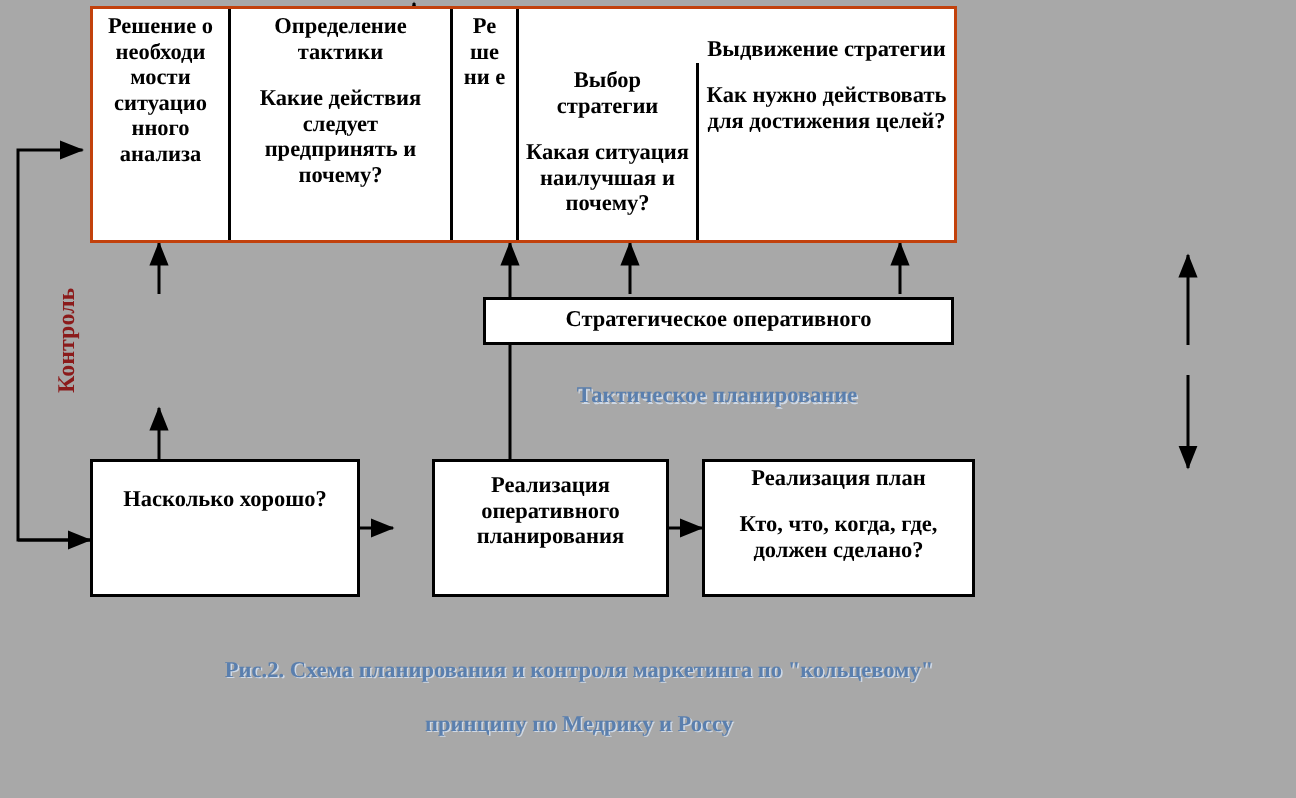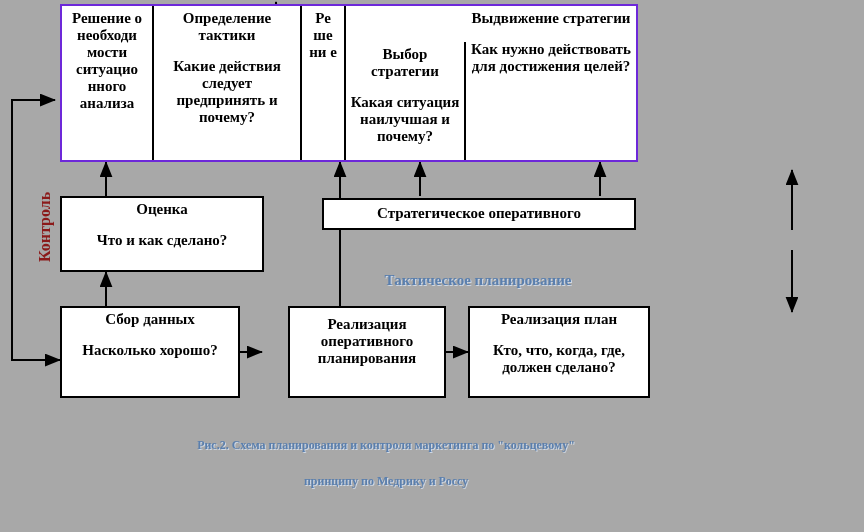"Решение о необходи мости ситуацио" .cellgroup { border: 2px solid #6d28d9 -> 2px solid #c2410c }
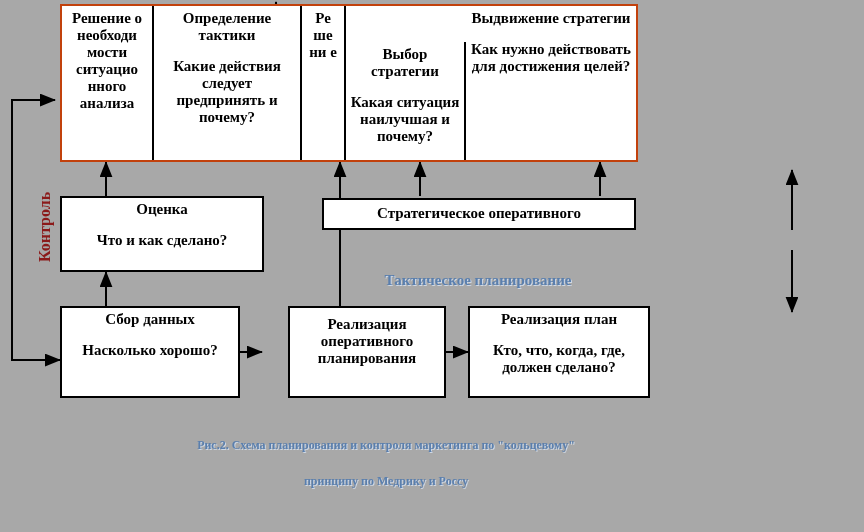"Выдвижение стратегии Как нужно" .cell:last-child { margin-top: none -> 15px }
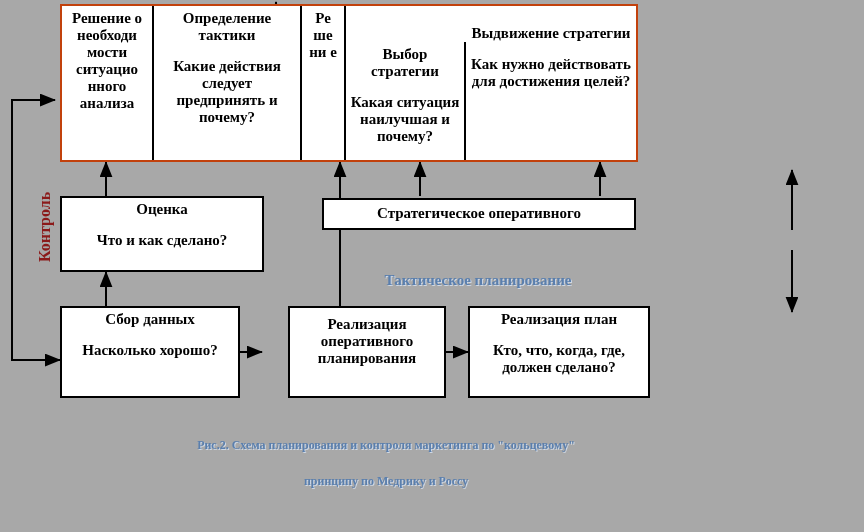"Оценка" div.box { html: <div> <span>Оценка</span> <span></span> <span>Что и как сделано?</span> </div> -> none }
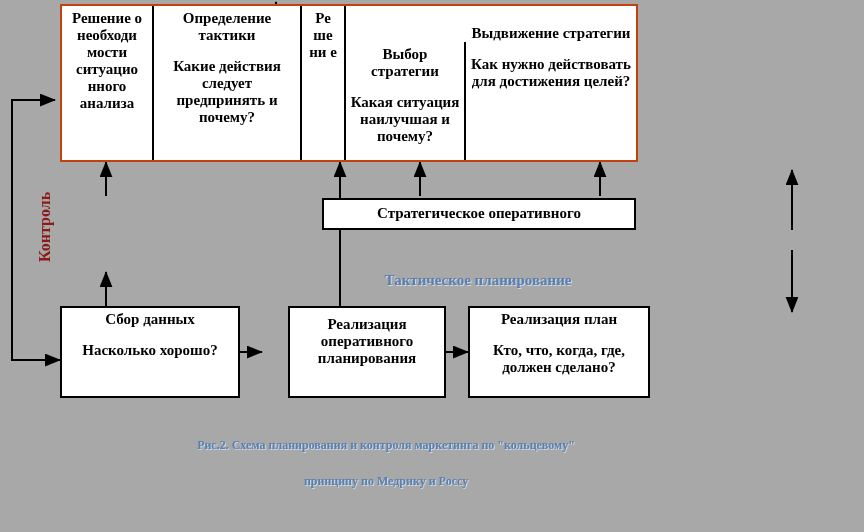"Тактическое планирование" div.blue-text { top: 272px -> 256px }
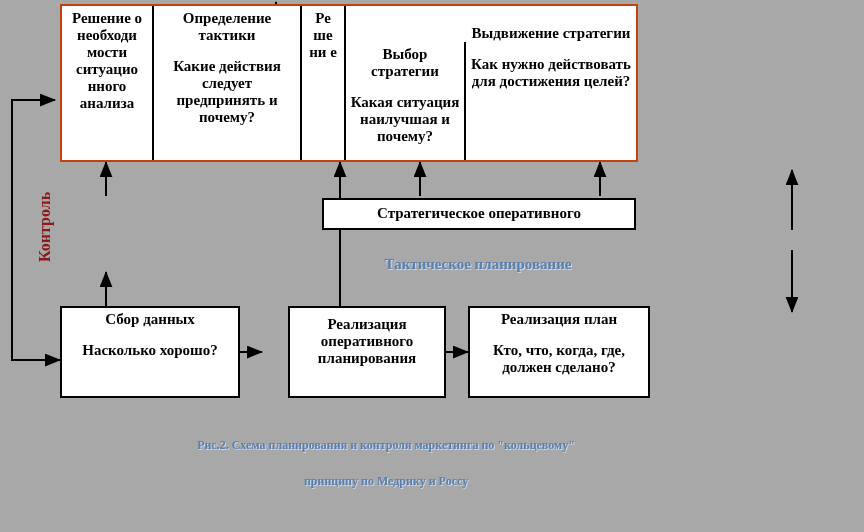"Сбор данных" span.ttl { html: <span>Сбор данных</span> -> none }
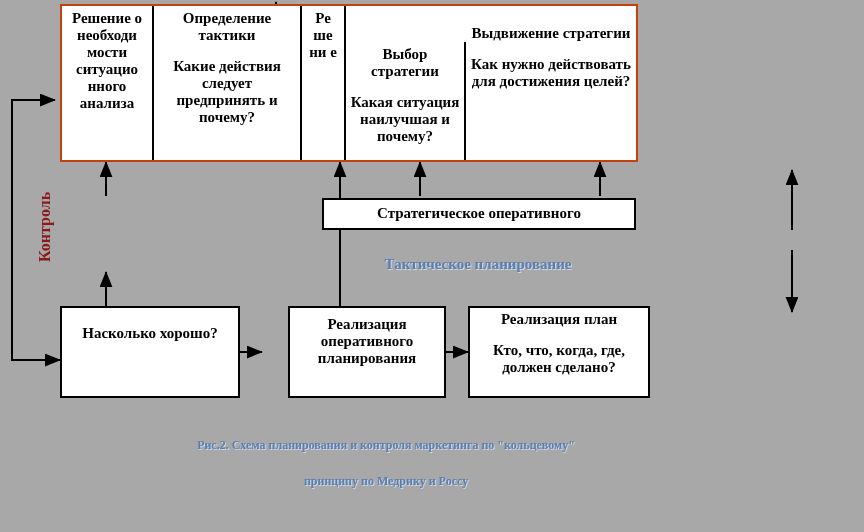"Рис.2. Схема планирования и контроля" .caption { font-size: 12px -> 15px }
